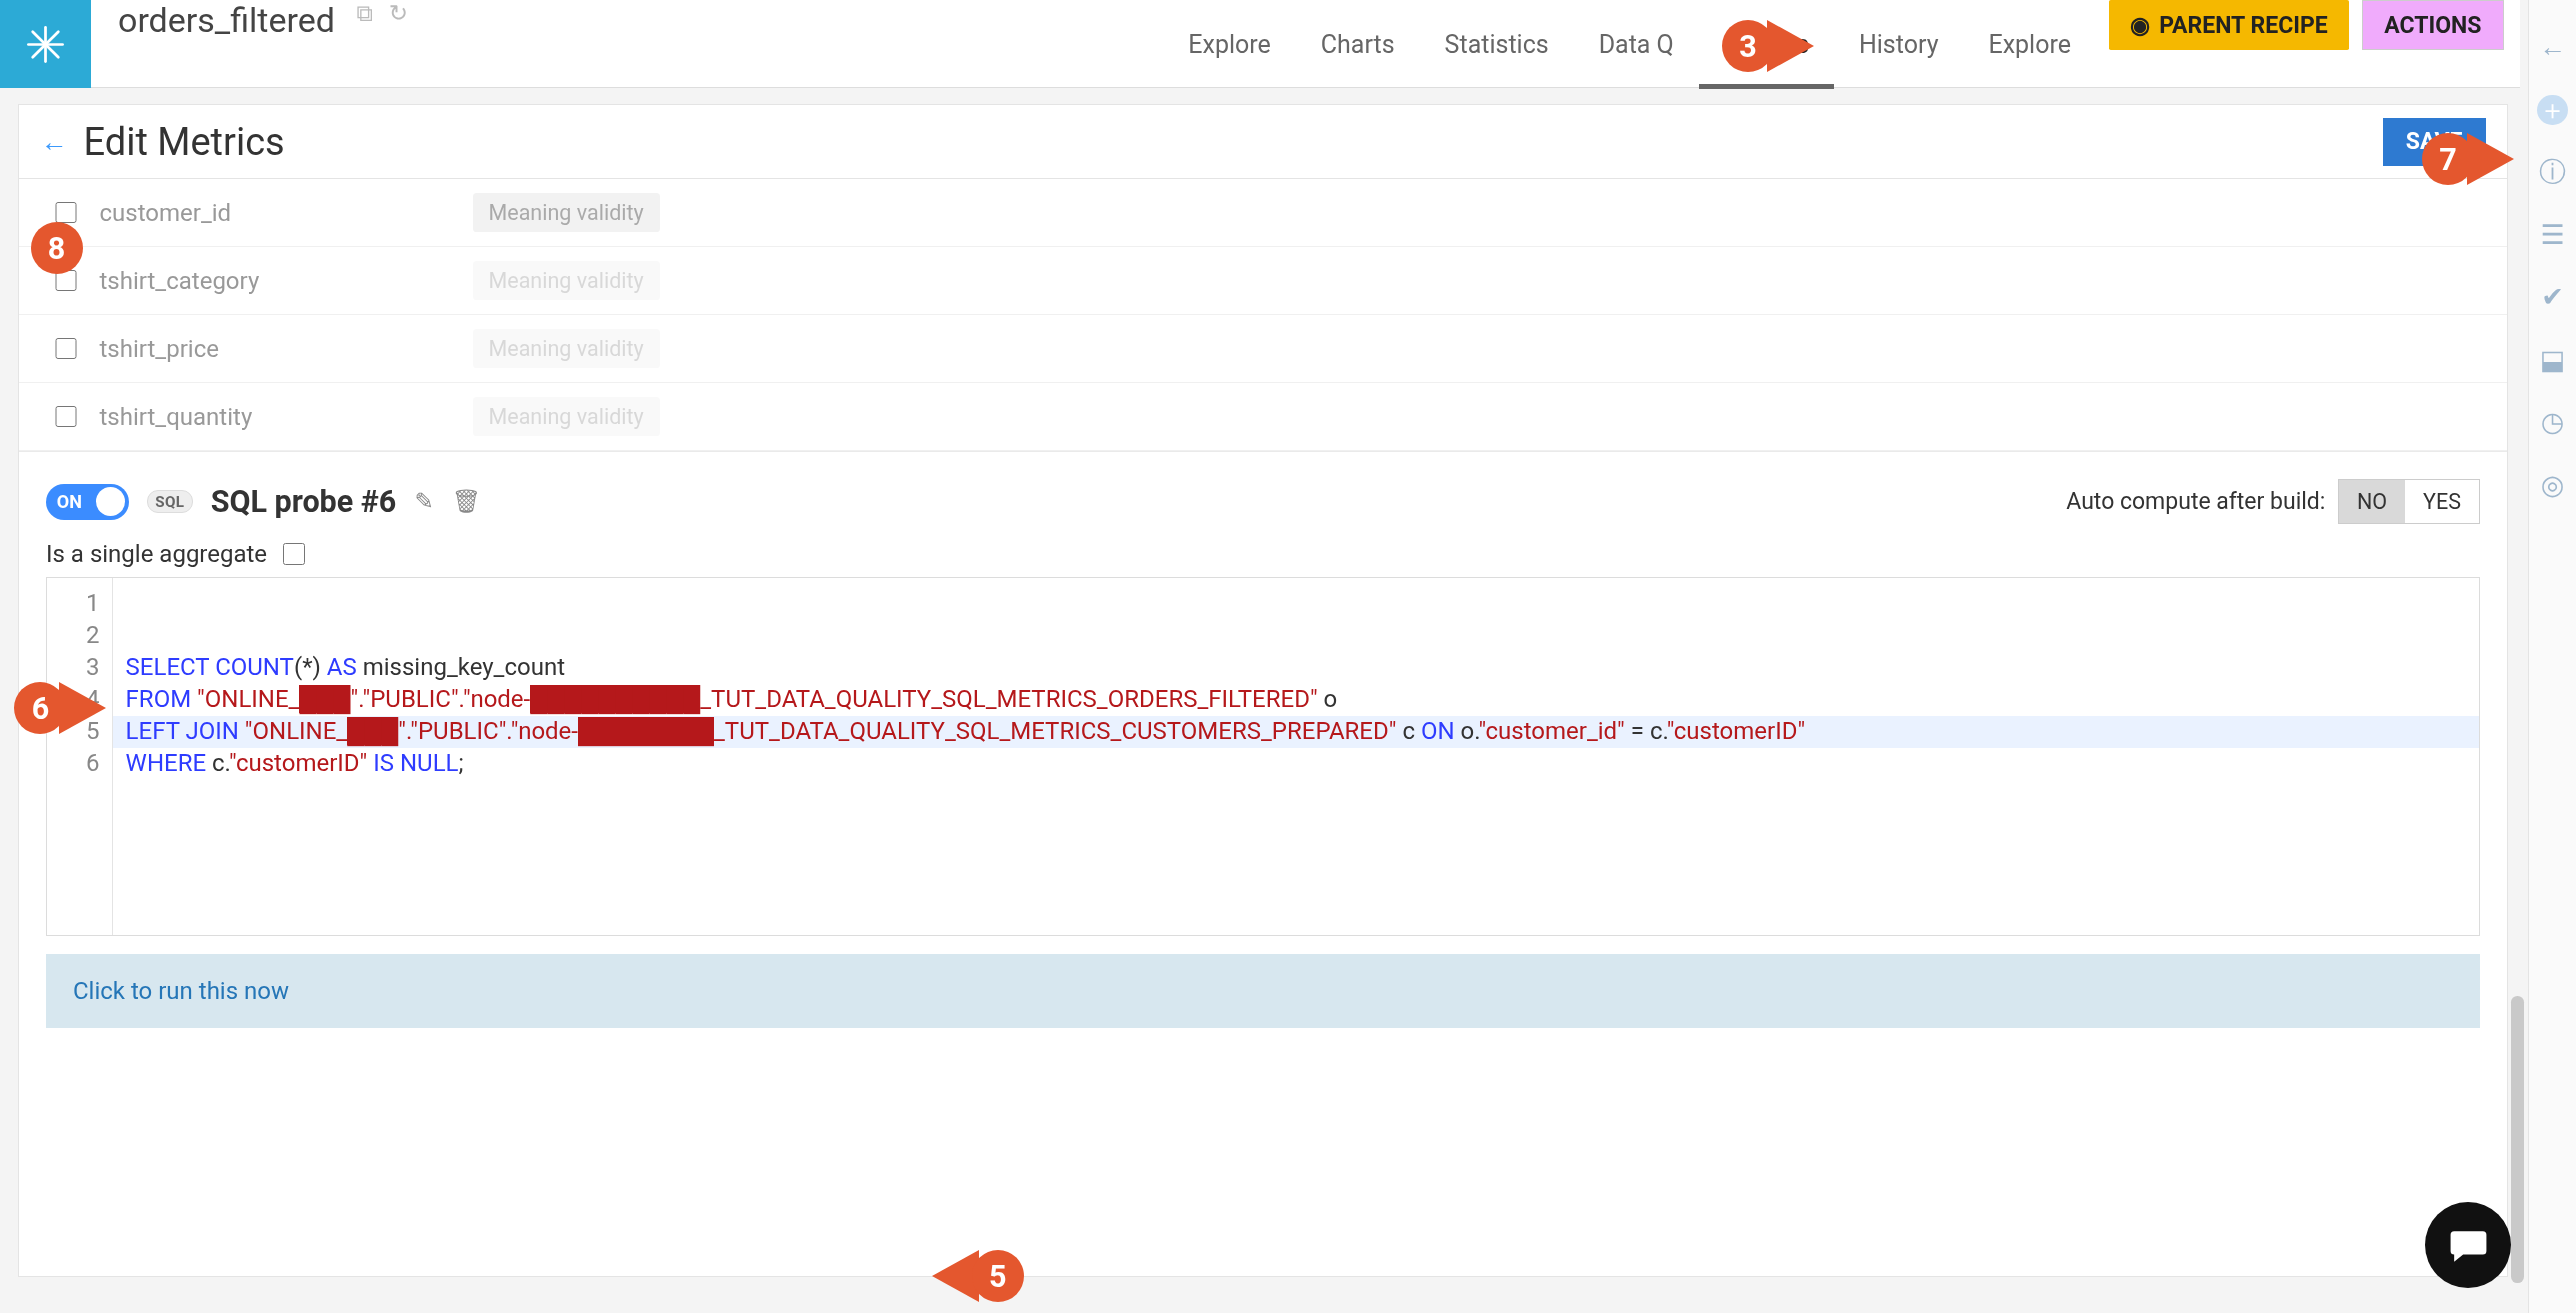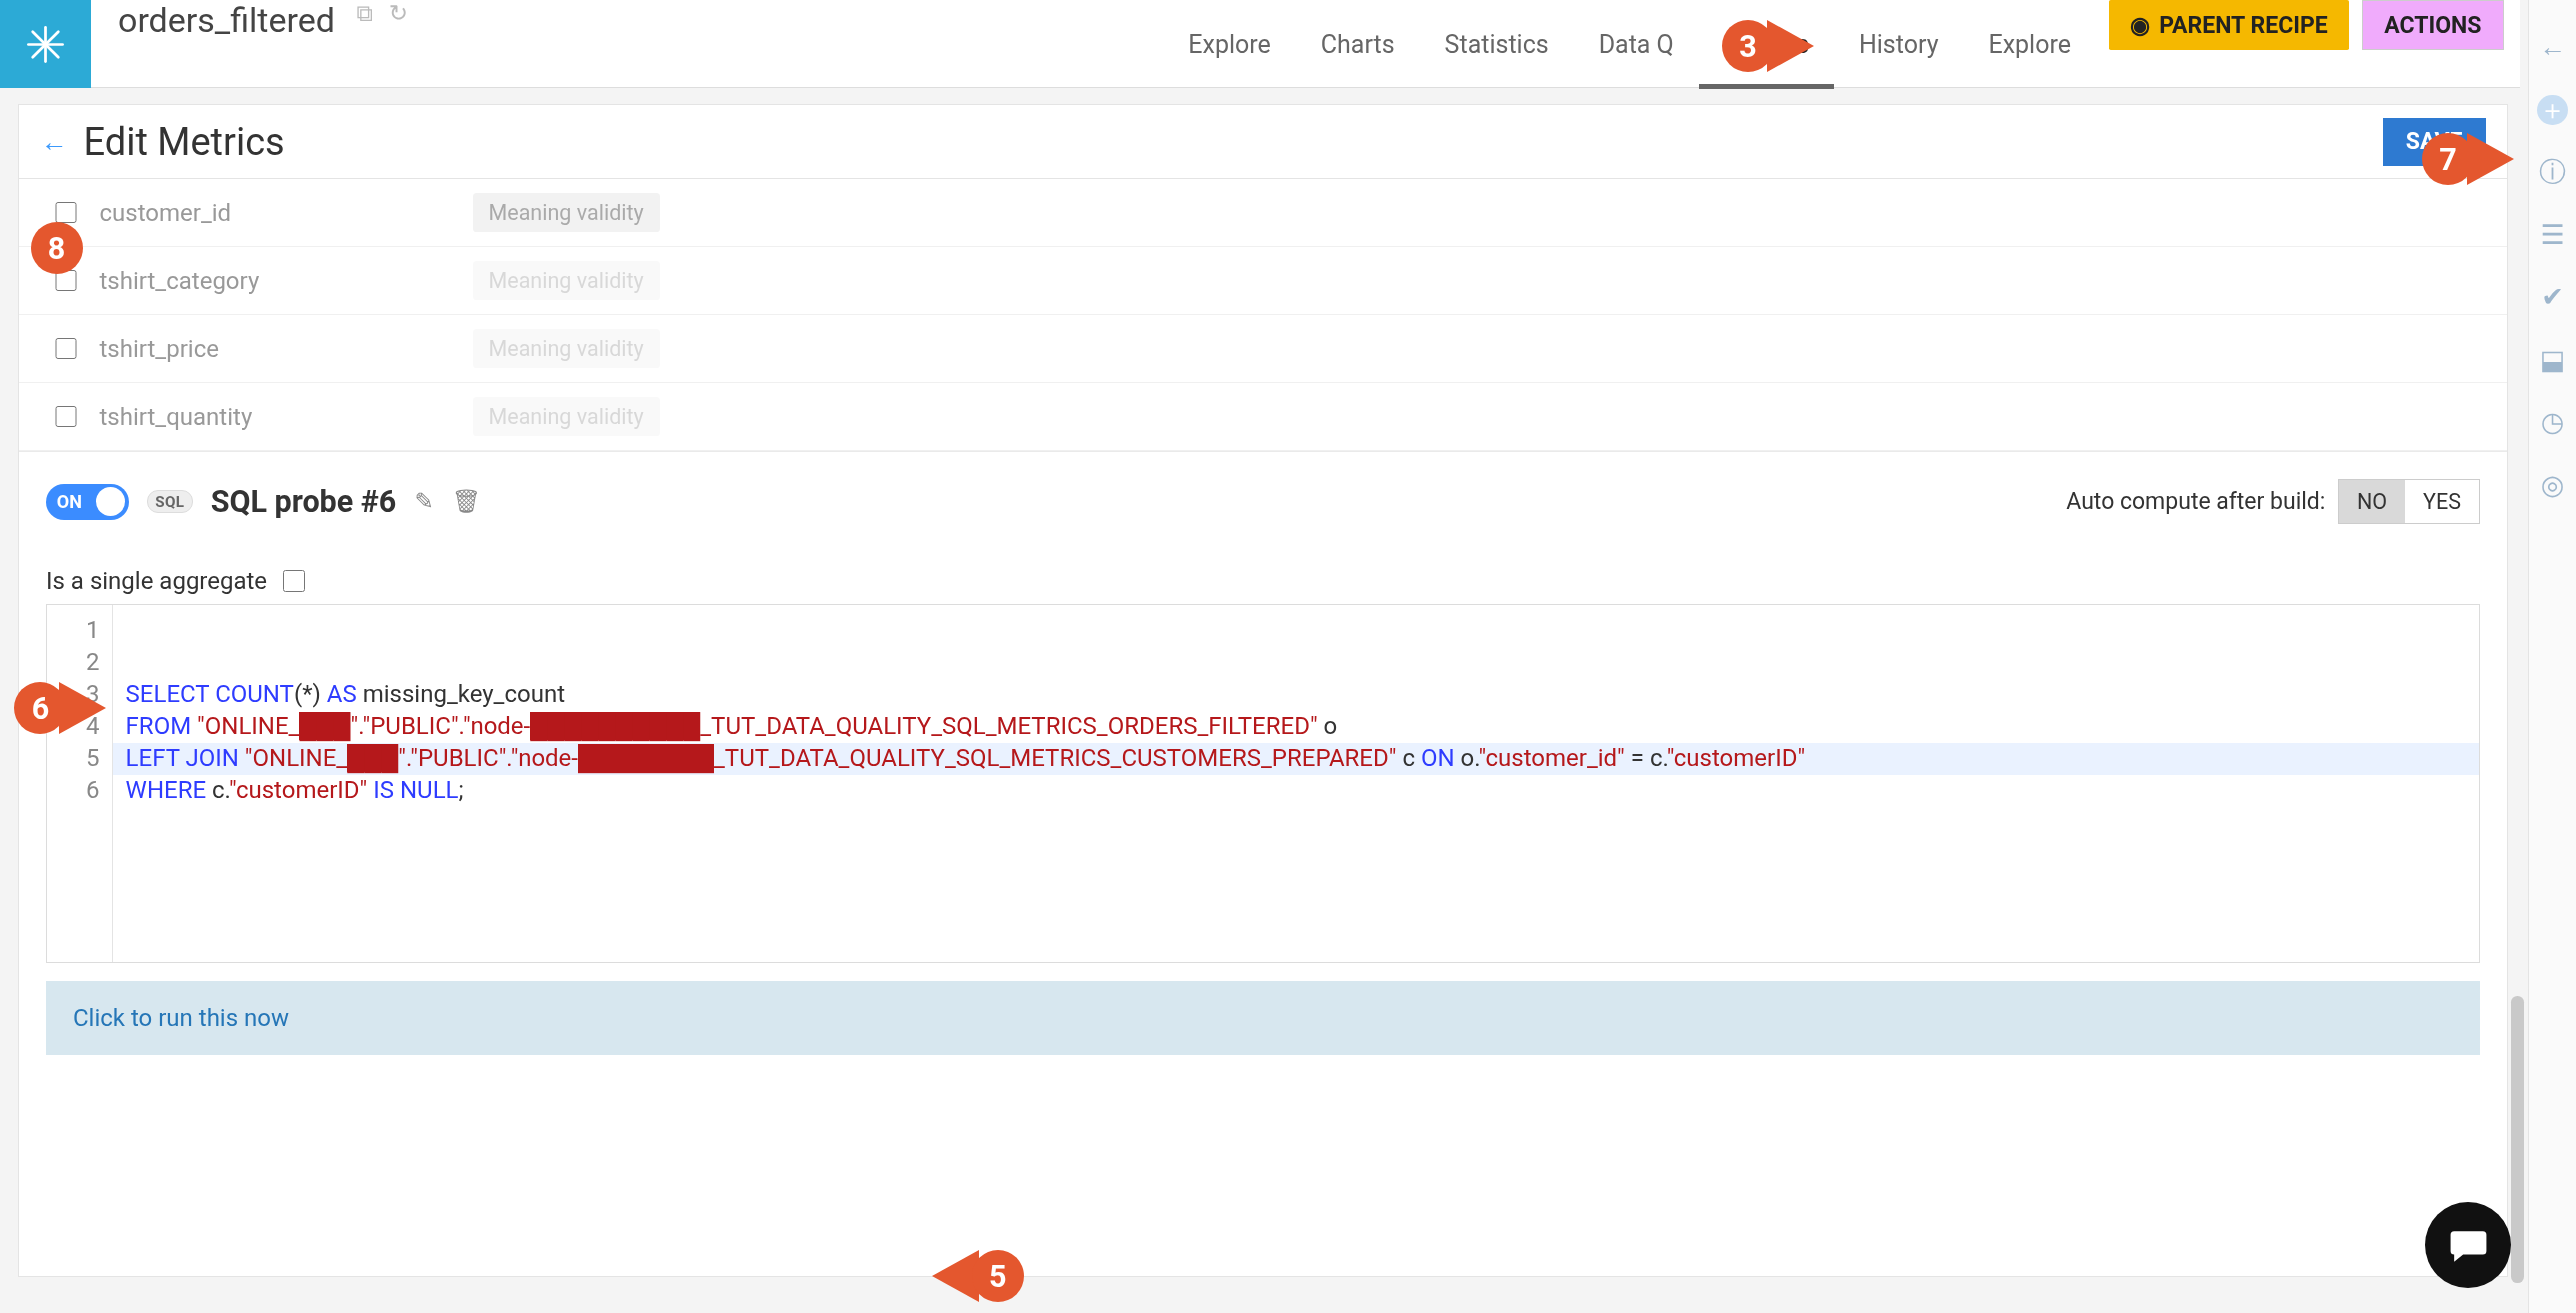"Is a single aggregate" .aggrow { margin-top: 43px -> 16px }
